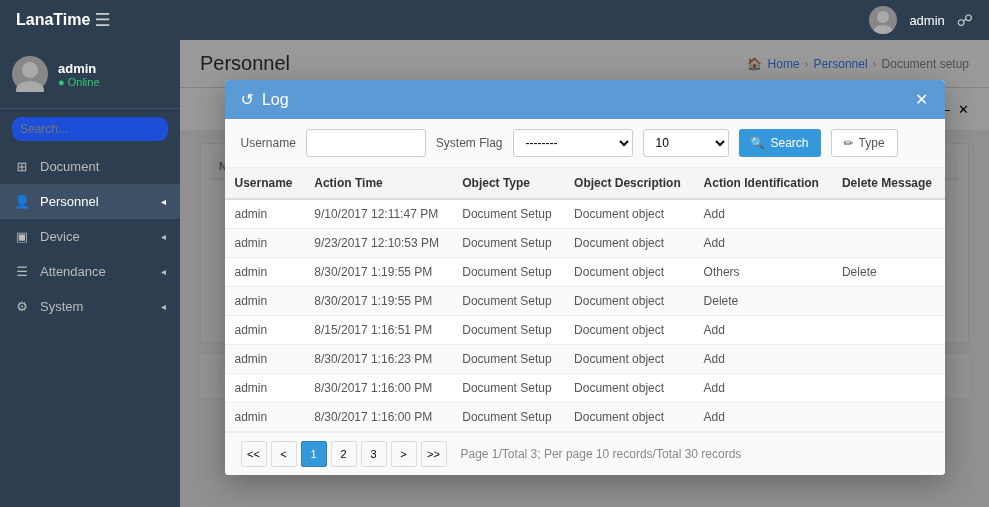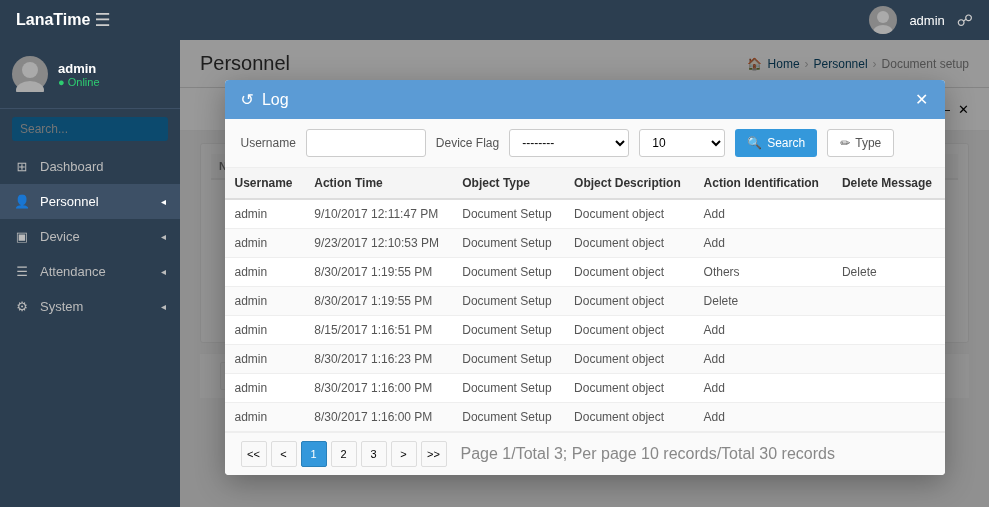"Home" .breadcrumb a { color: #0c4a6e -> #3b82f6 }
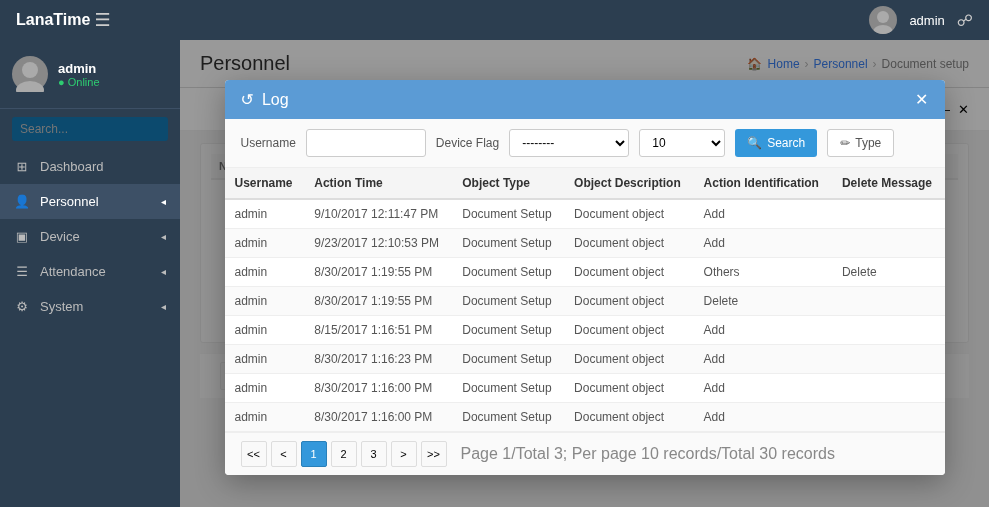"Search..." .sidebar-search input { background: #0c4a6e -> #1d4ed8; border-radius: 3px -> 9px }
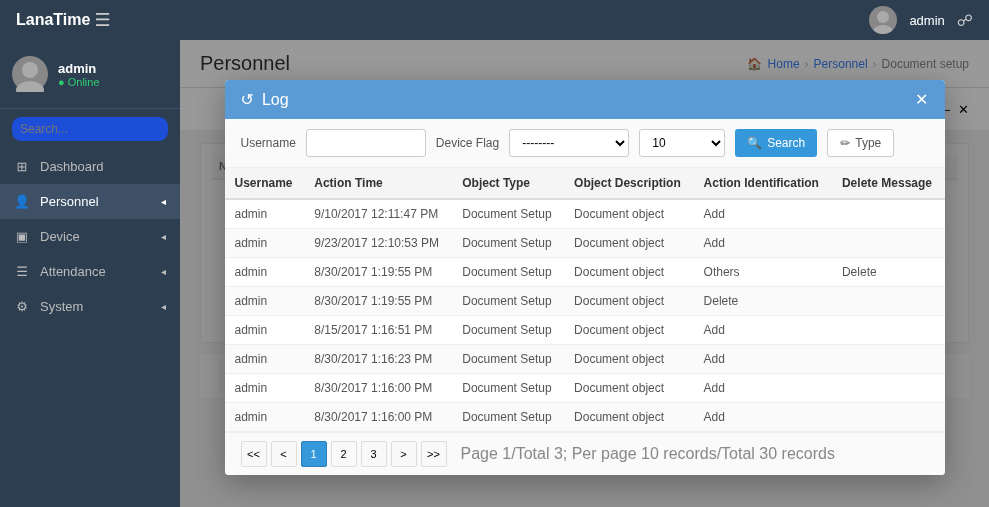"Device Flag" label.filter-label { text: Device -> System }
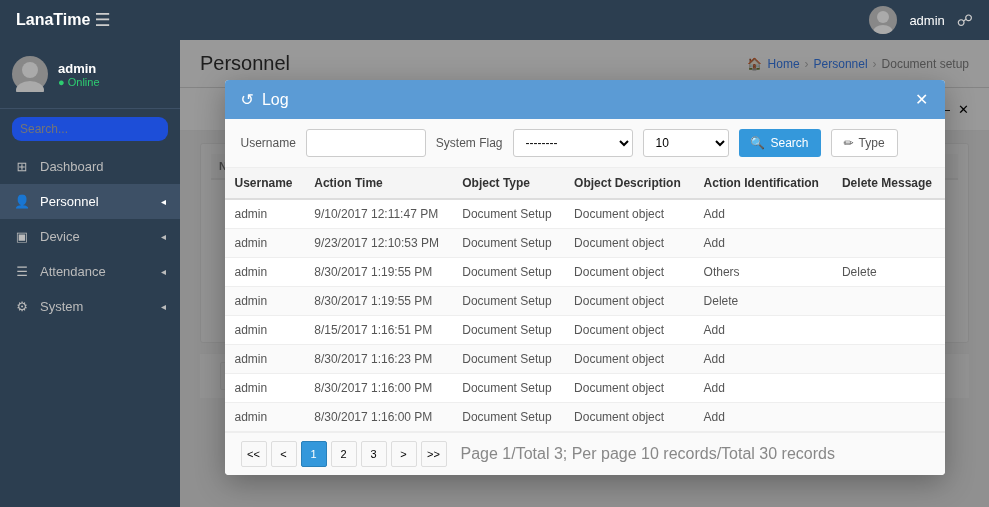"Dashboard" span { text: Dashboard -> Document }
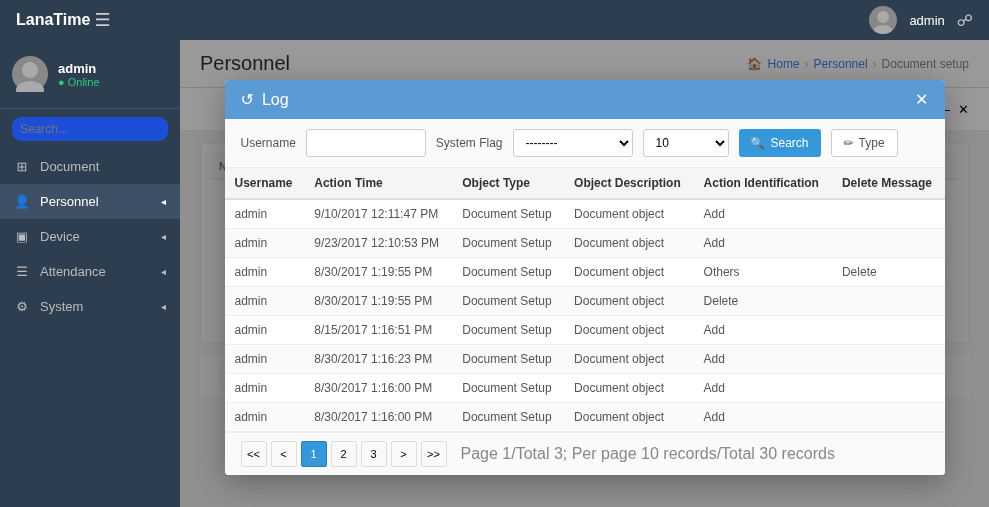"Page 1/Total 3; Per page" .modal-pag-info { font-size: 16px -> 12px }
